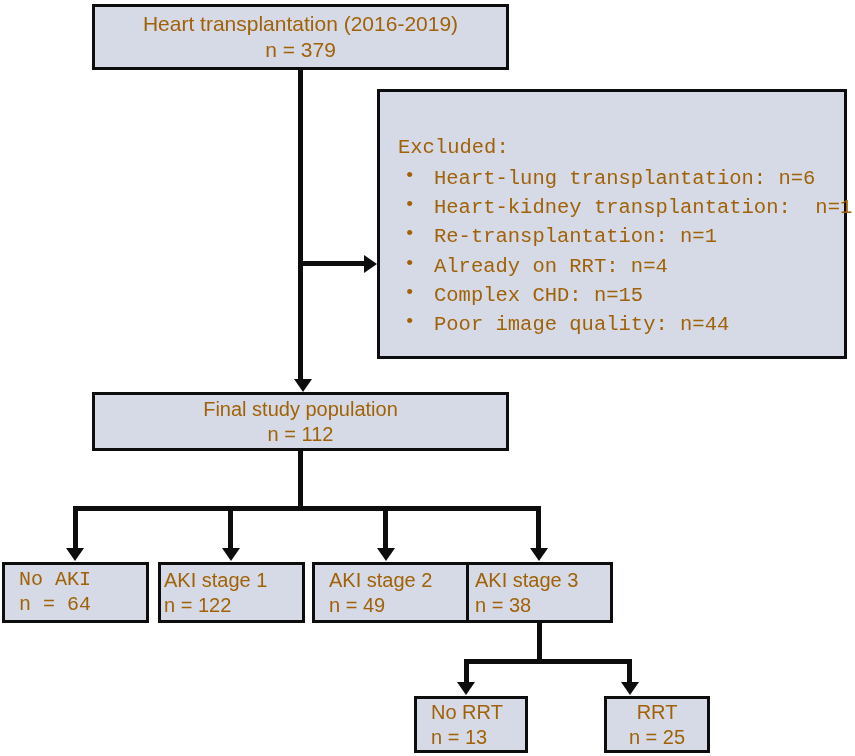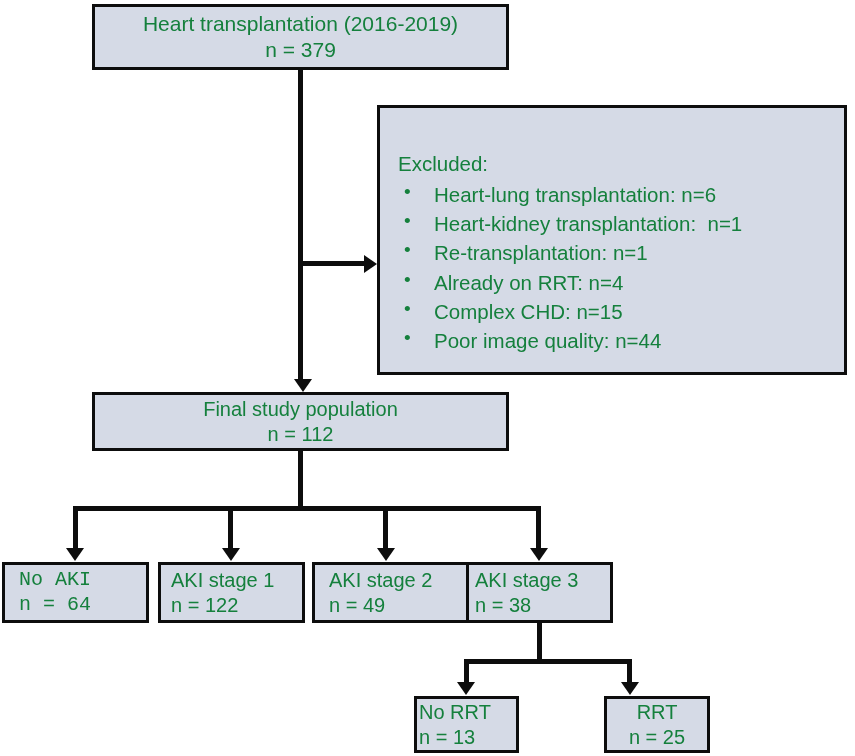"Heart transplantation (2016-2019)" .node { color: #15803d -> #a16207 }
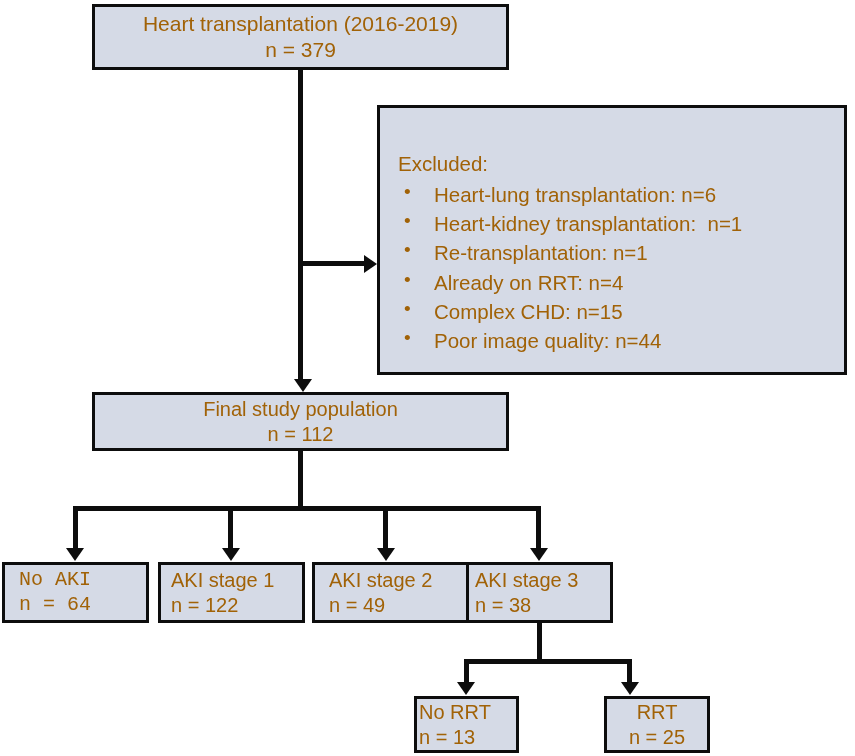"Excluded:" #node-excluded { font-family: none -> Liberation Mono, monospace; top: 105px -> 89px }
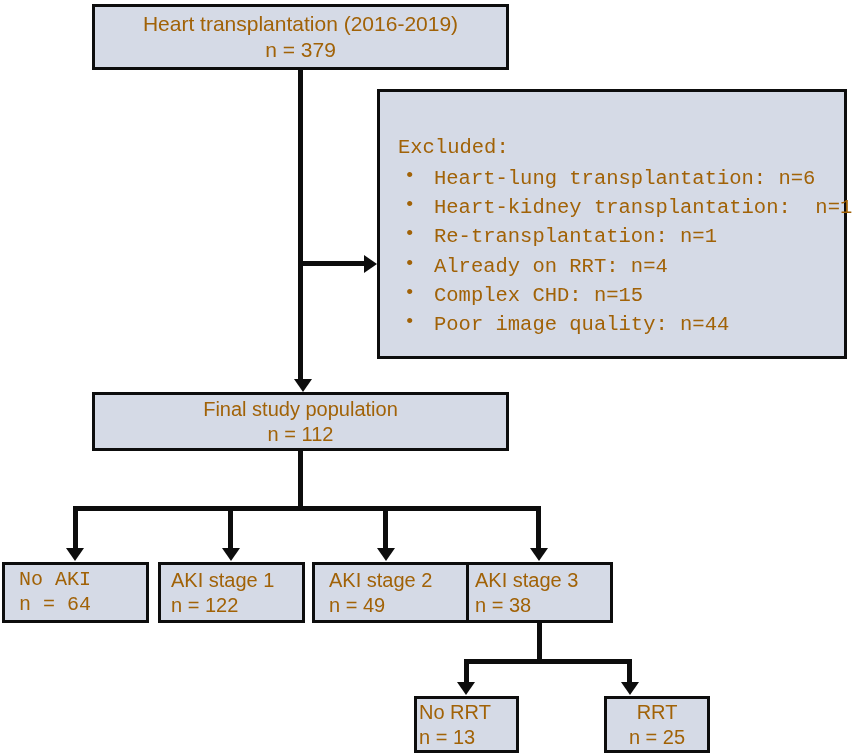"AKI stage 1" #node-aki1 { padding-left: 10px -> 3px }
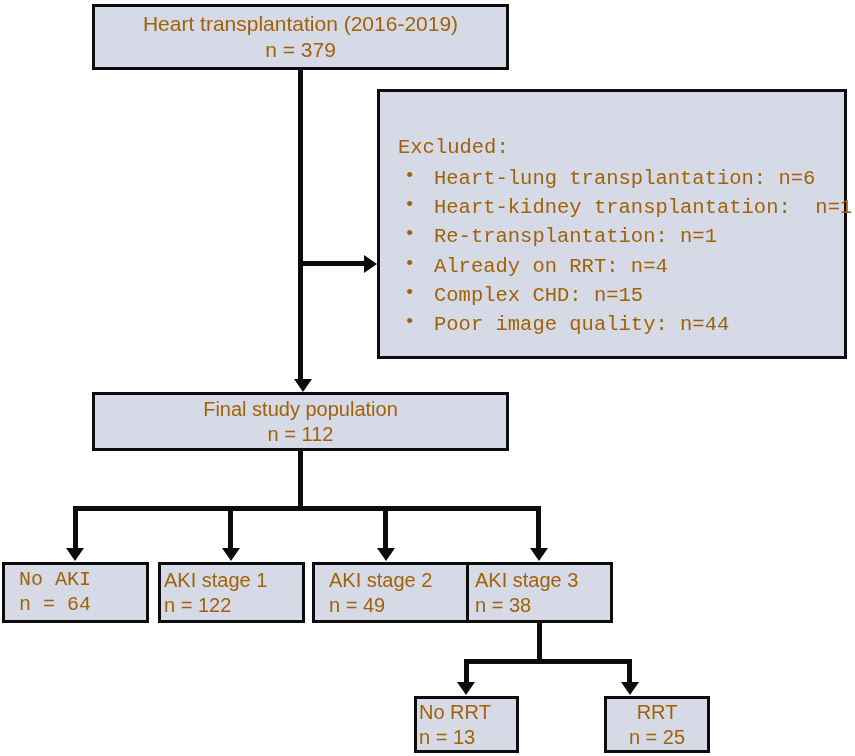"No RRT" #node-norrt { padding-left: 2px -> 14px; width: 105px -> 114px }
